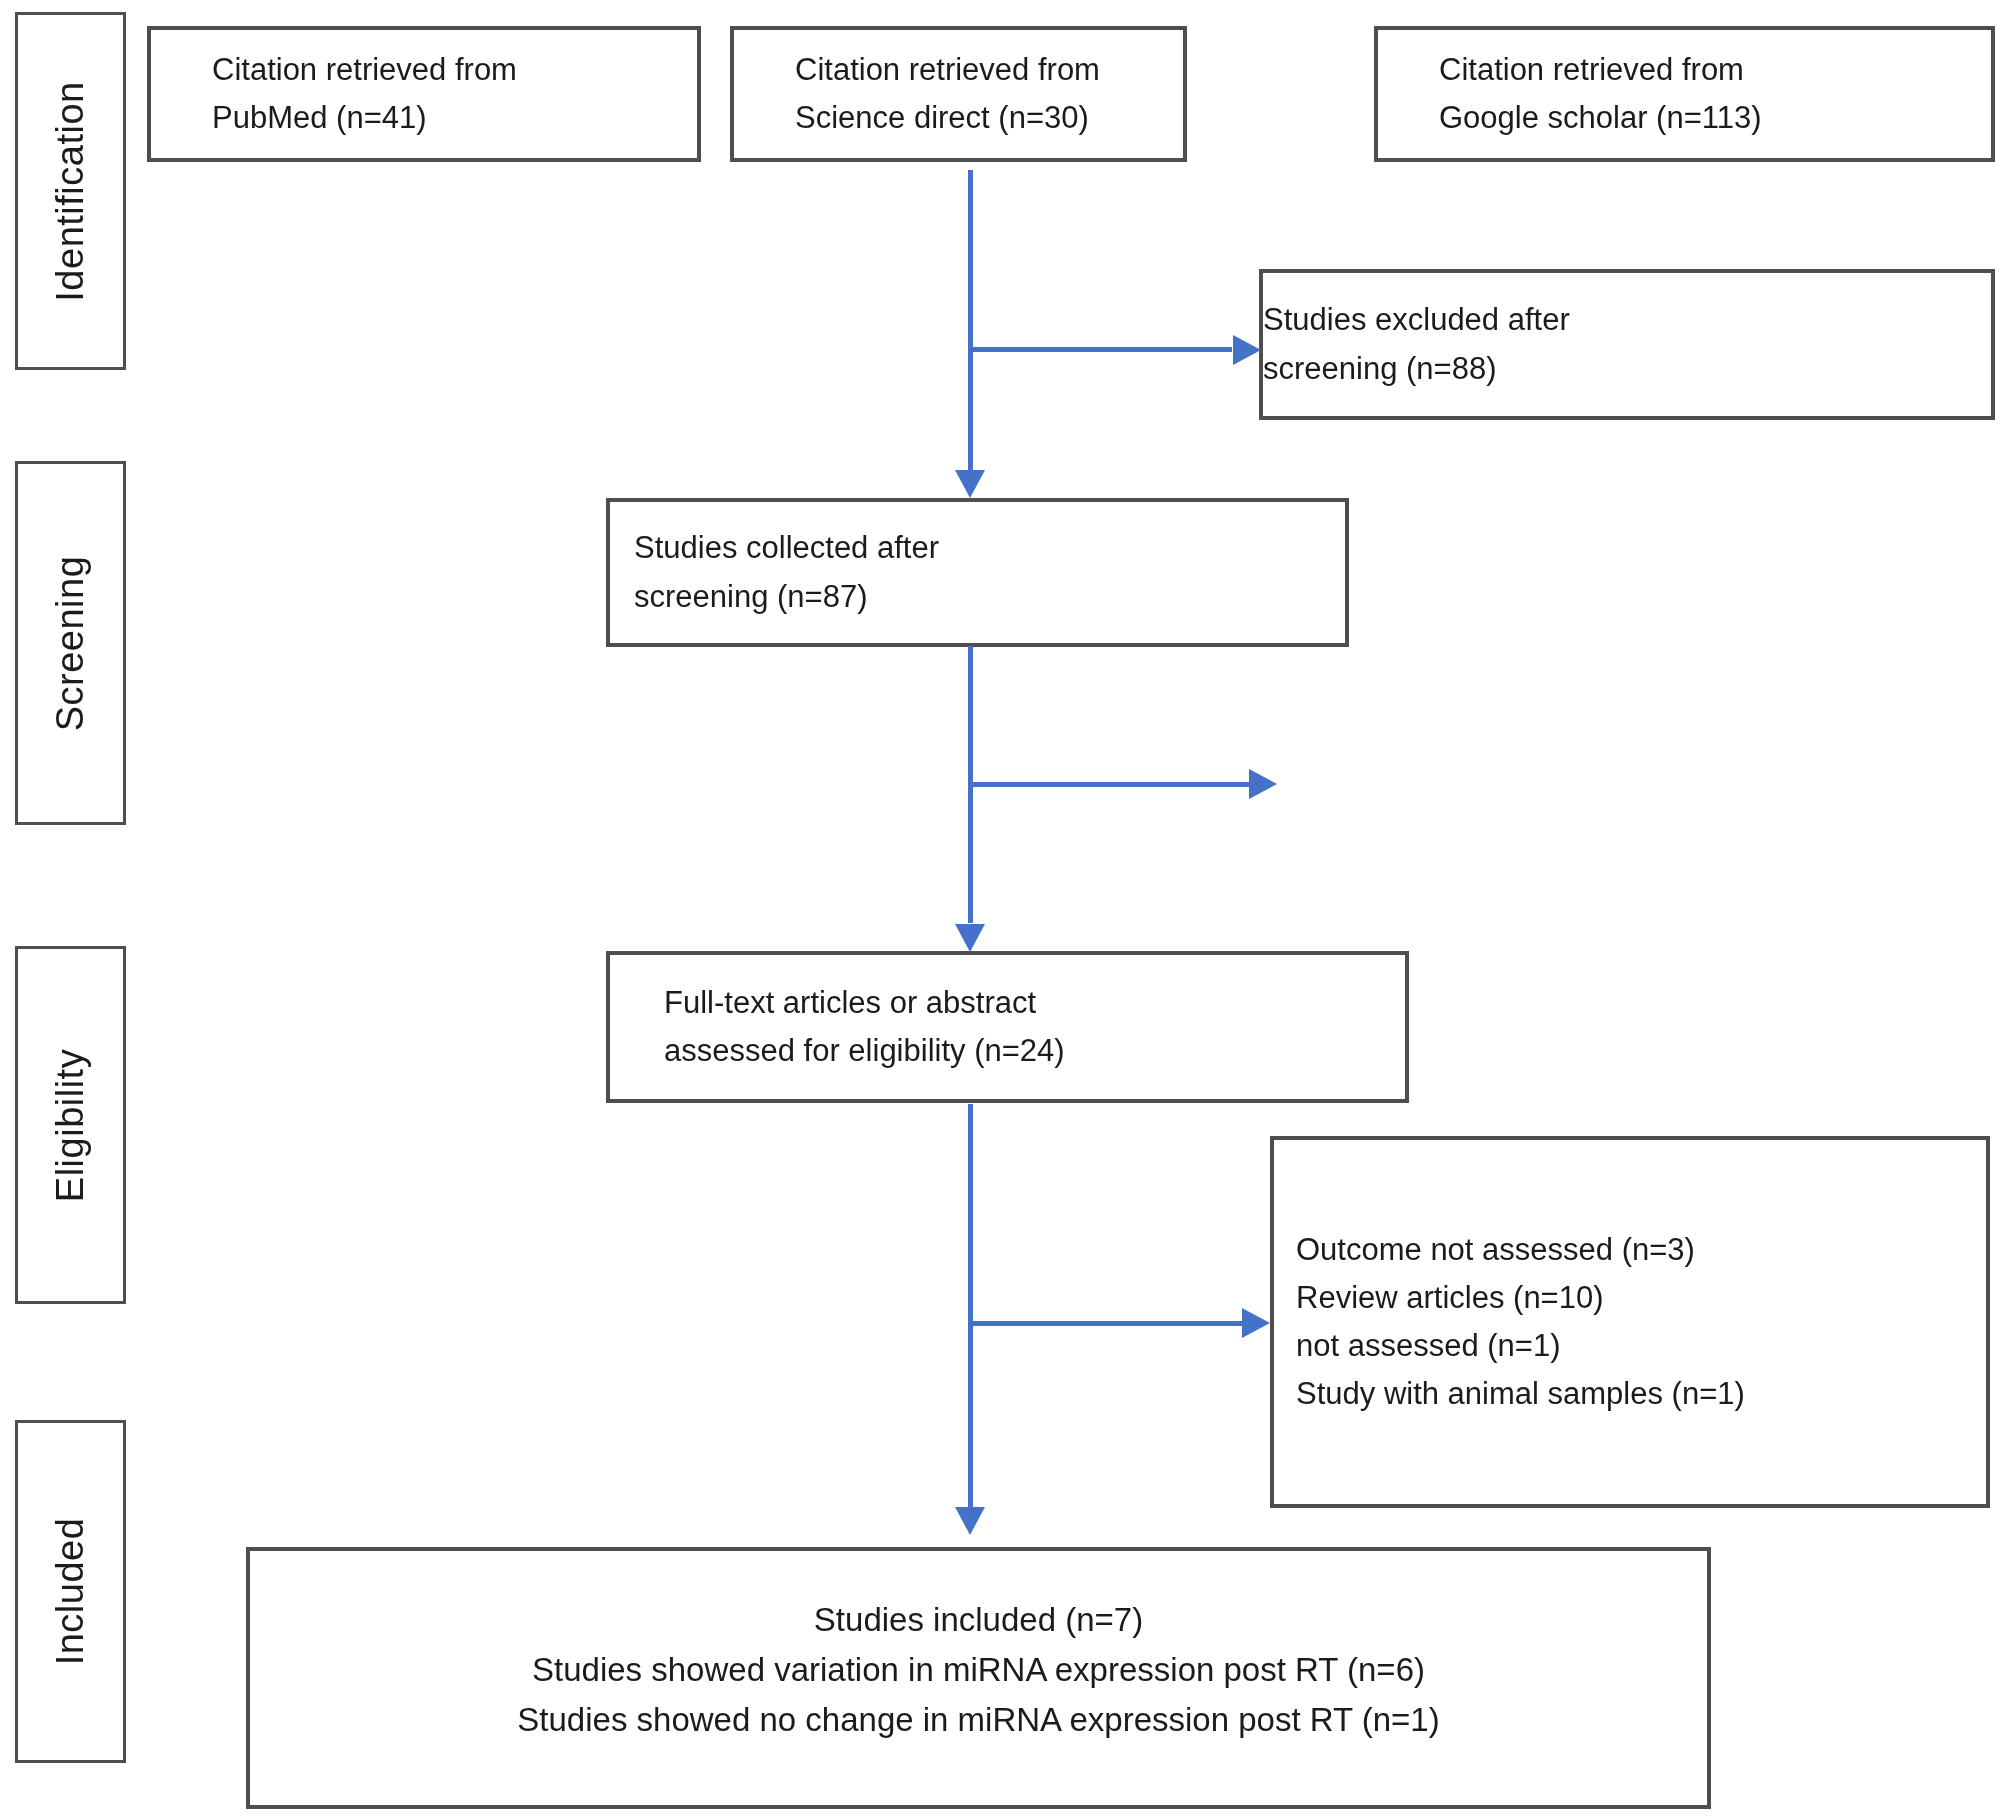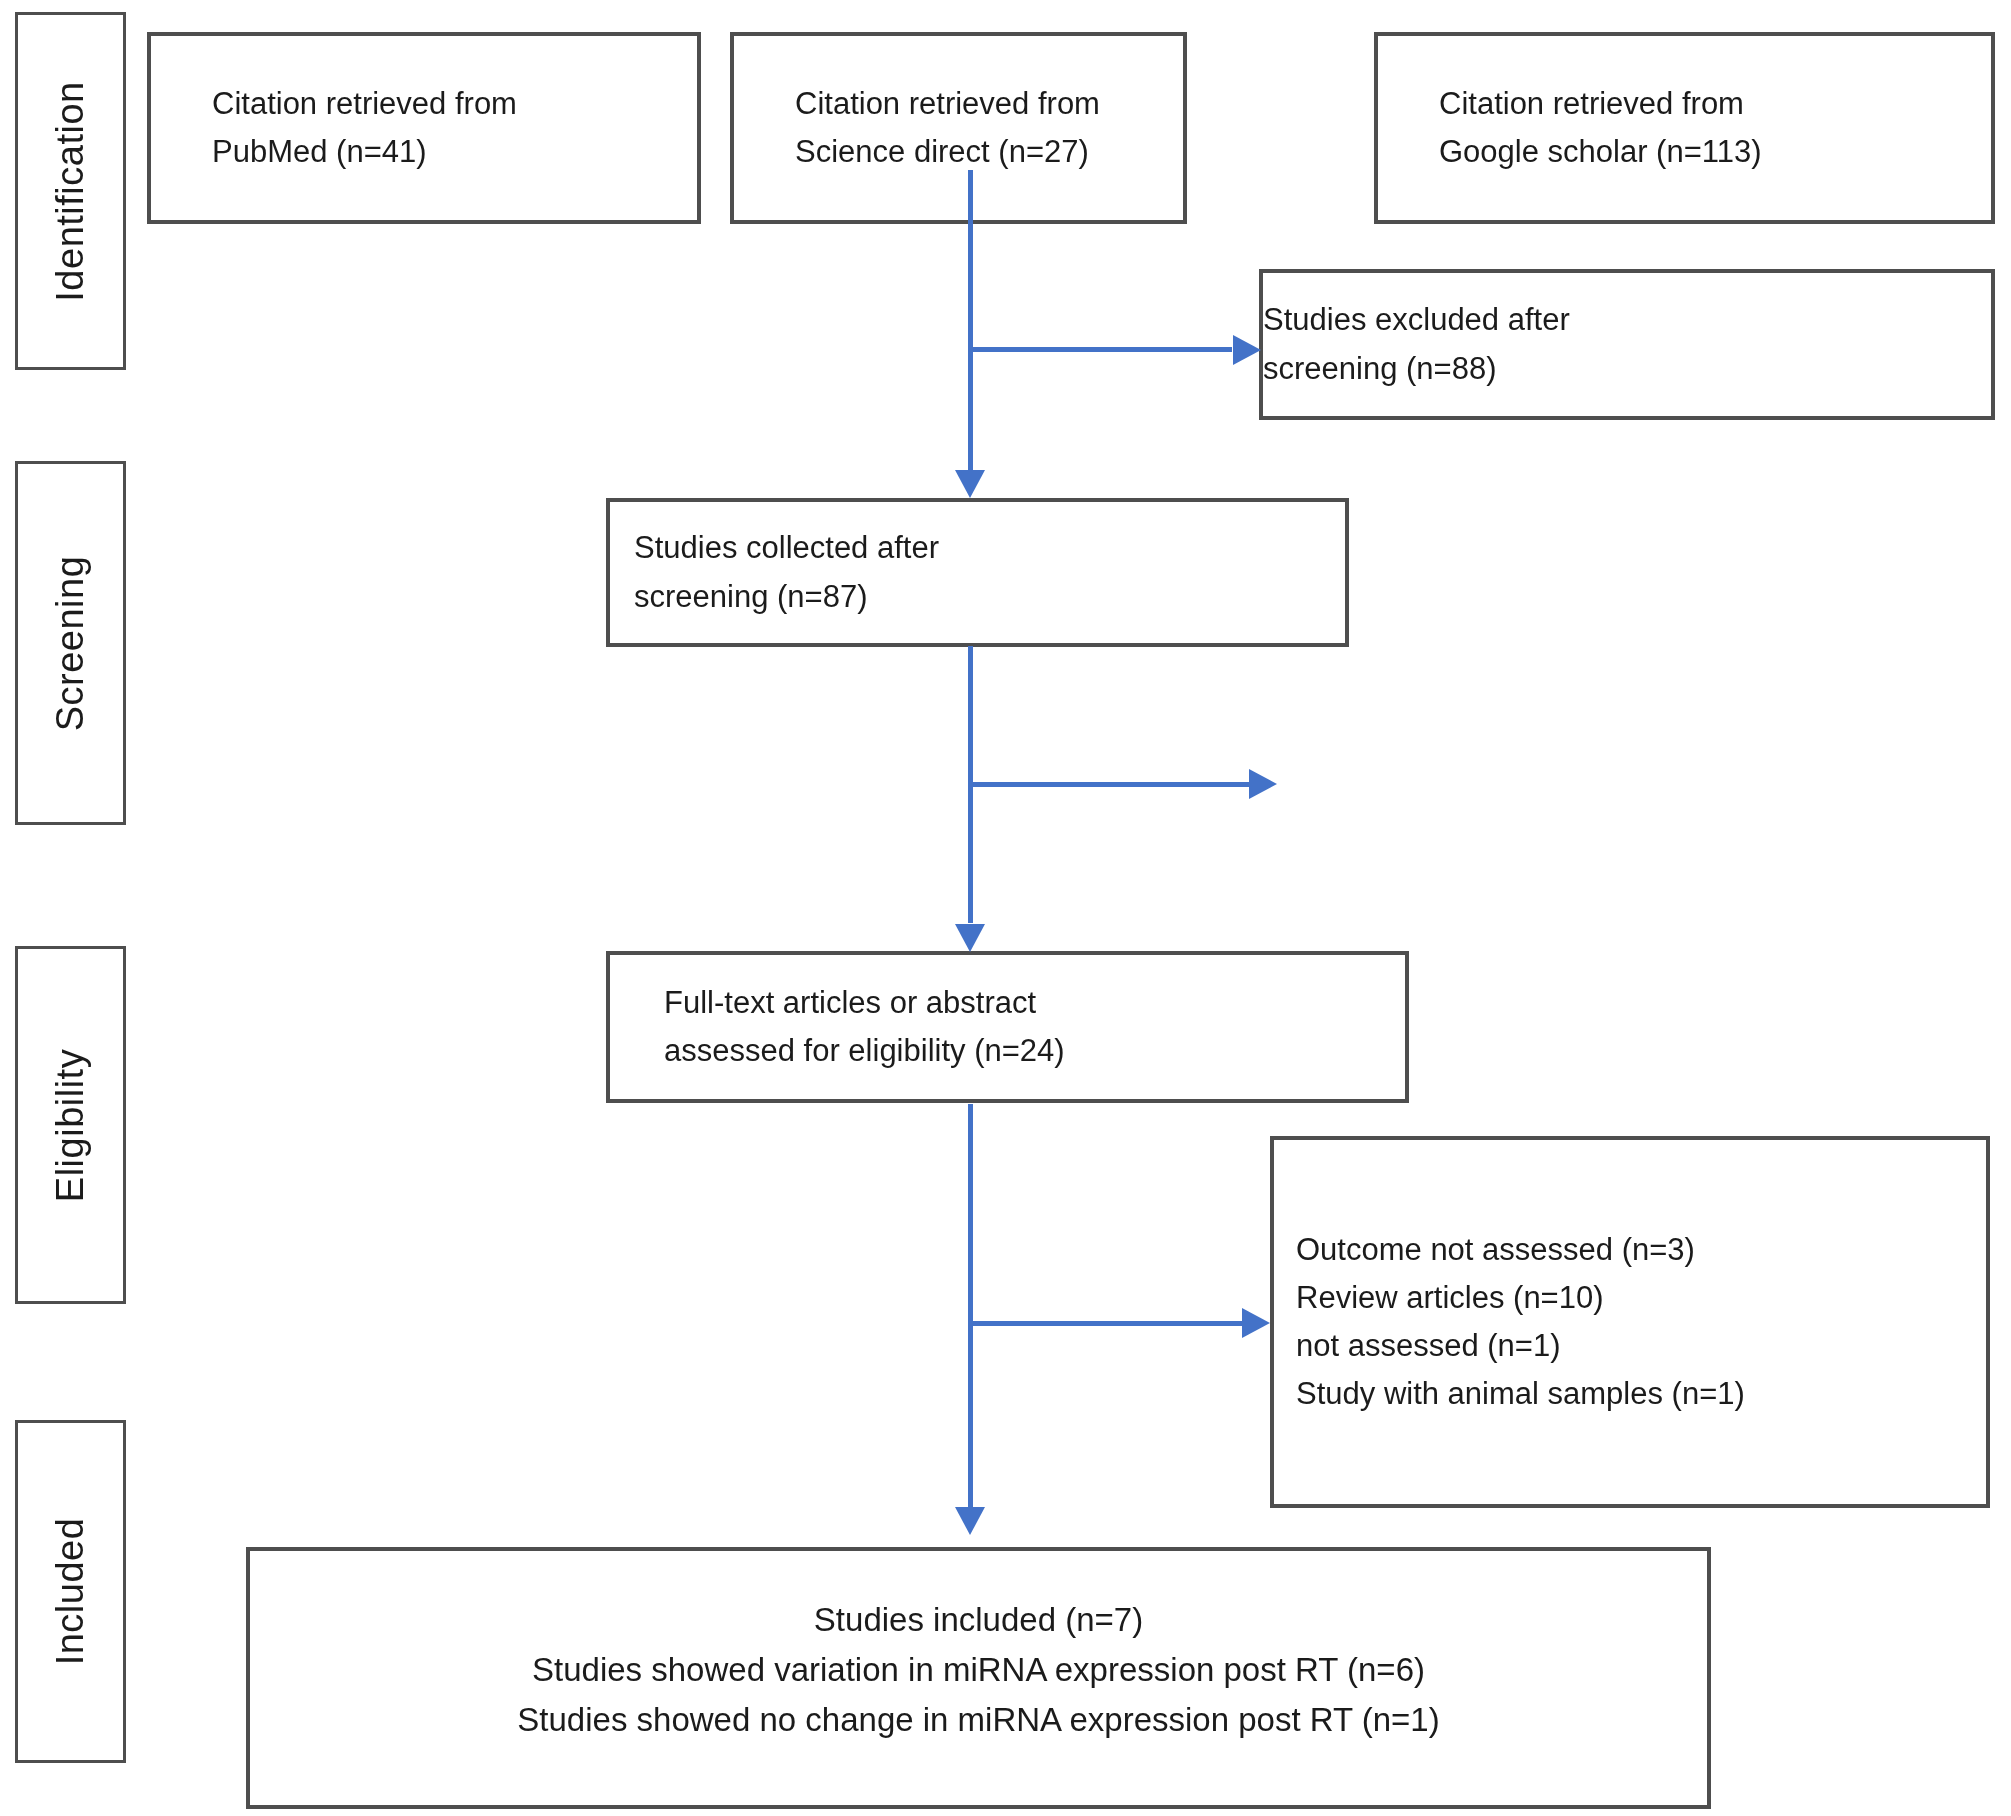"Citation retrieved from" .src-box { height: 192px -> 136px; top: 32px -> 26px }
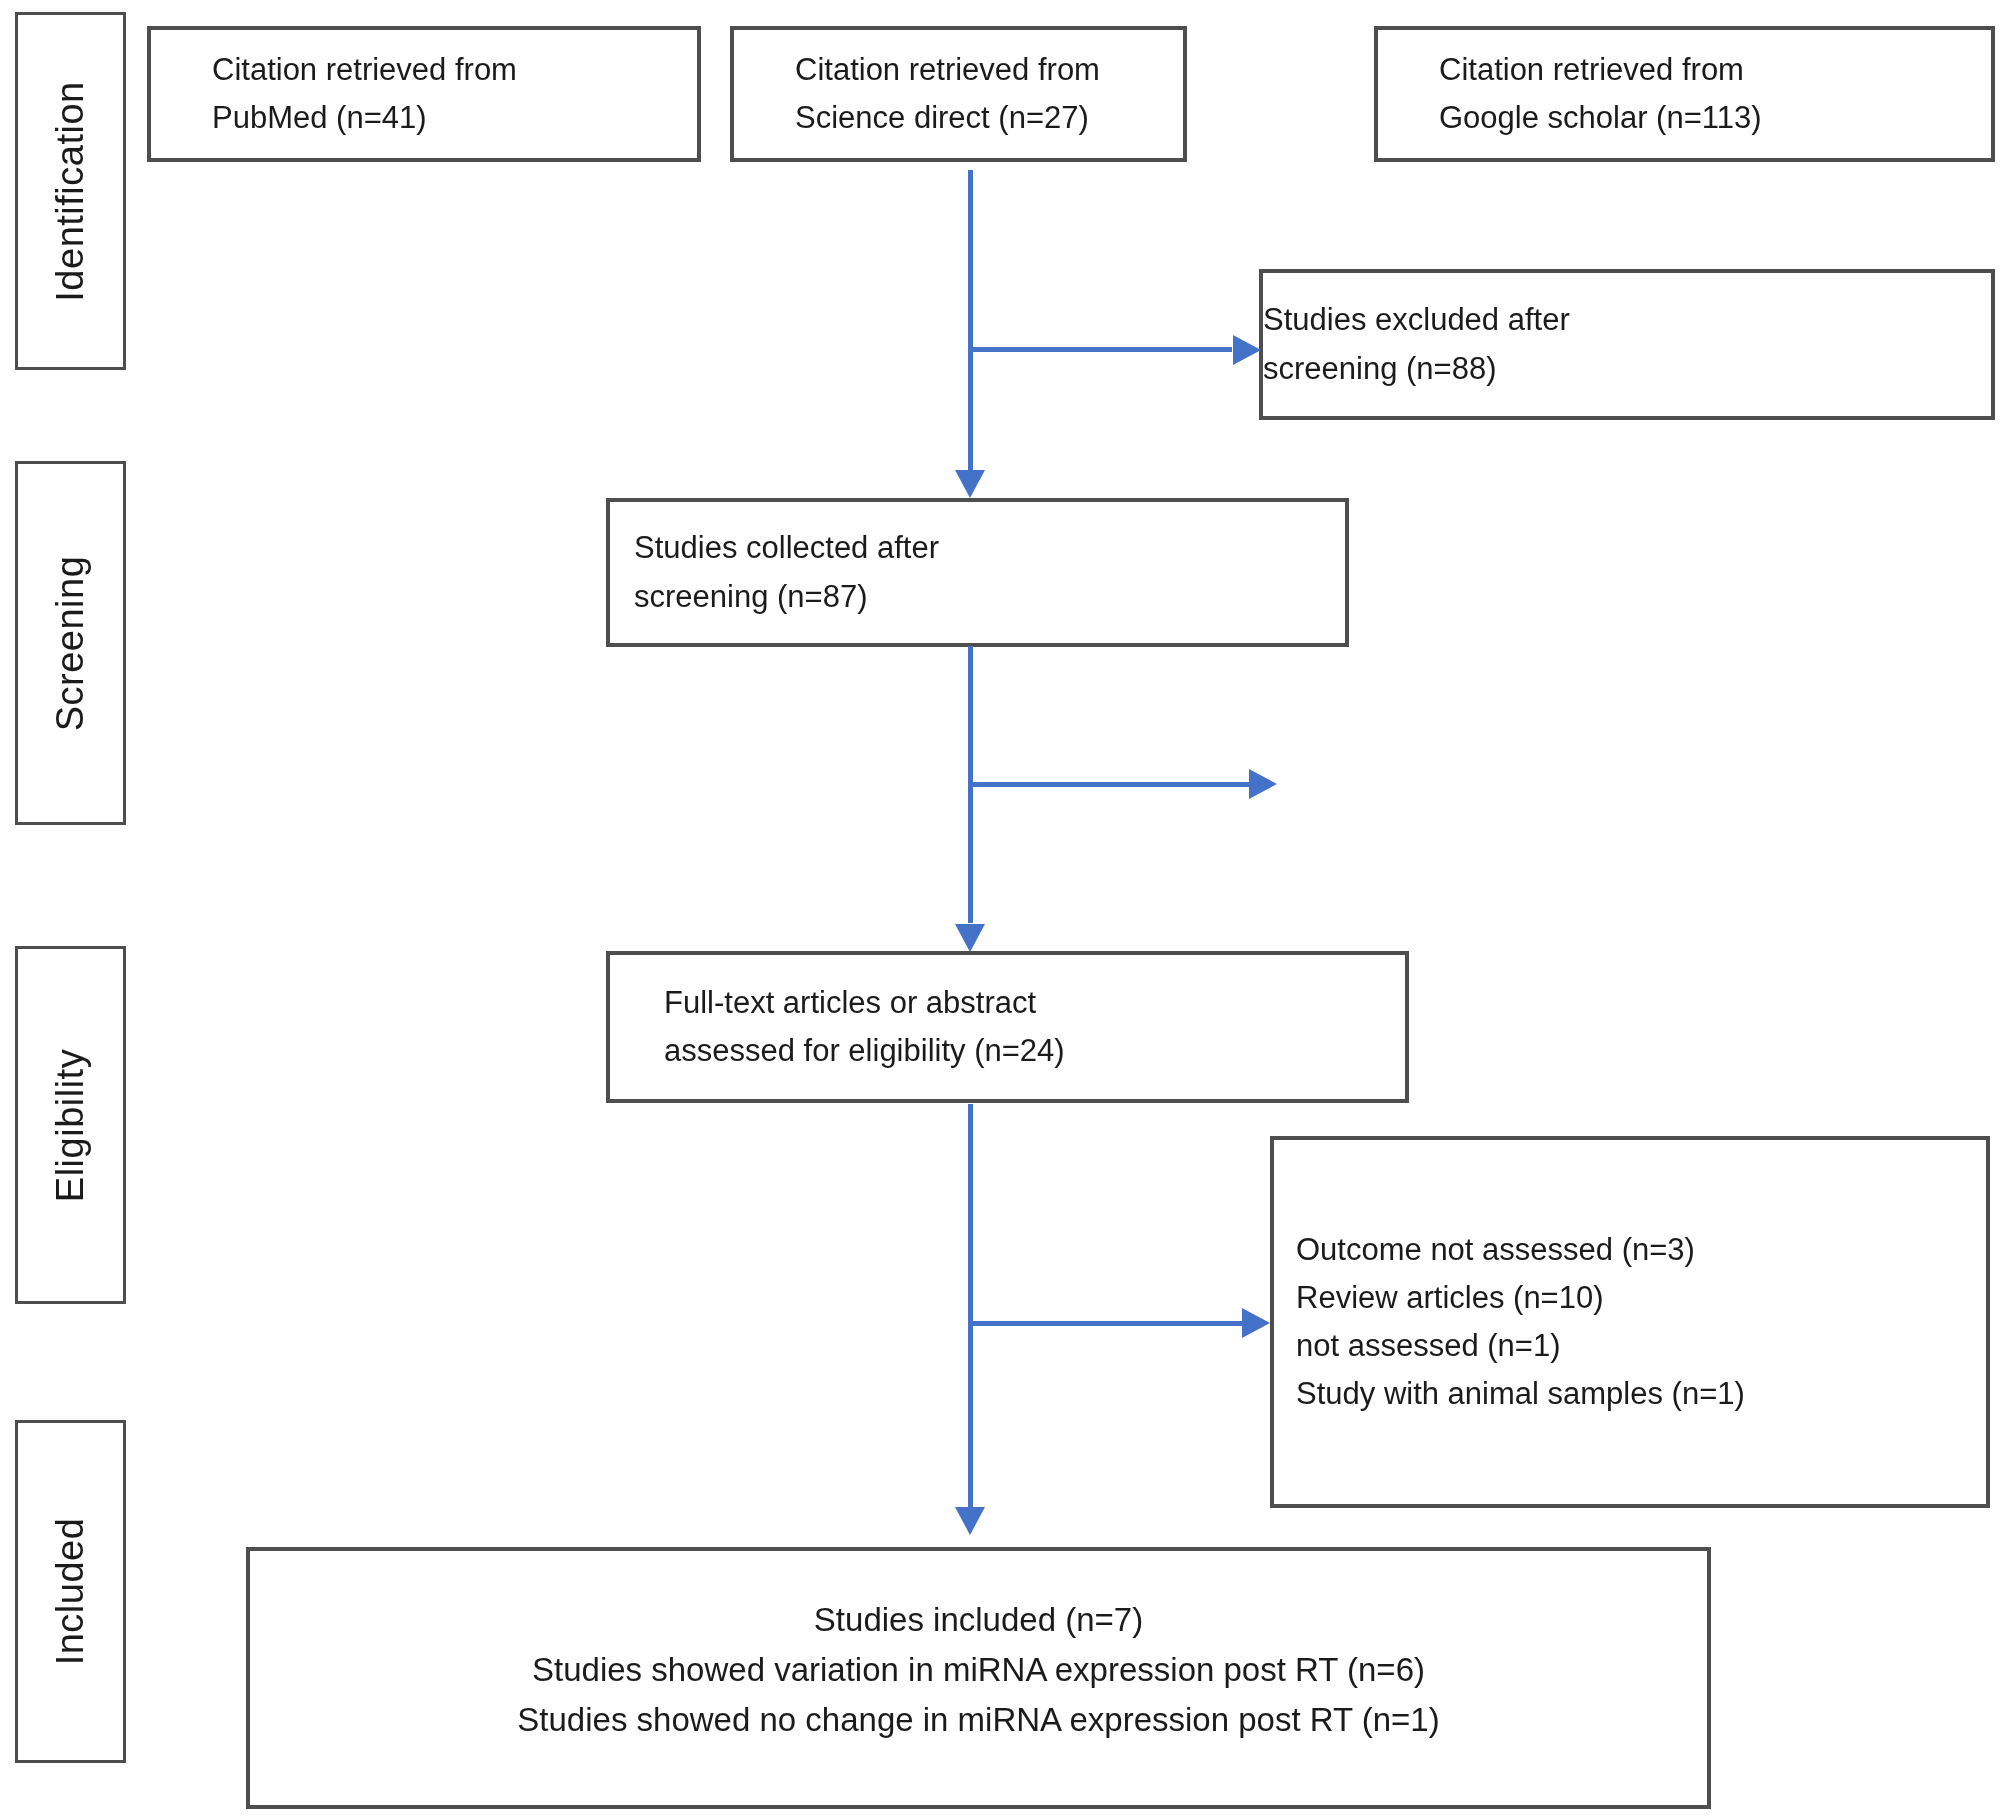"Science direct (n=27)" div.line { text: 27 -> 30 }
